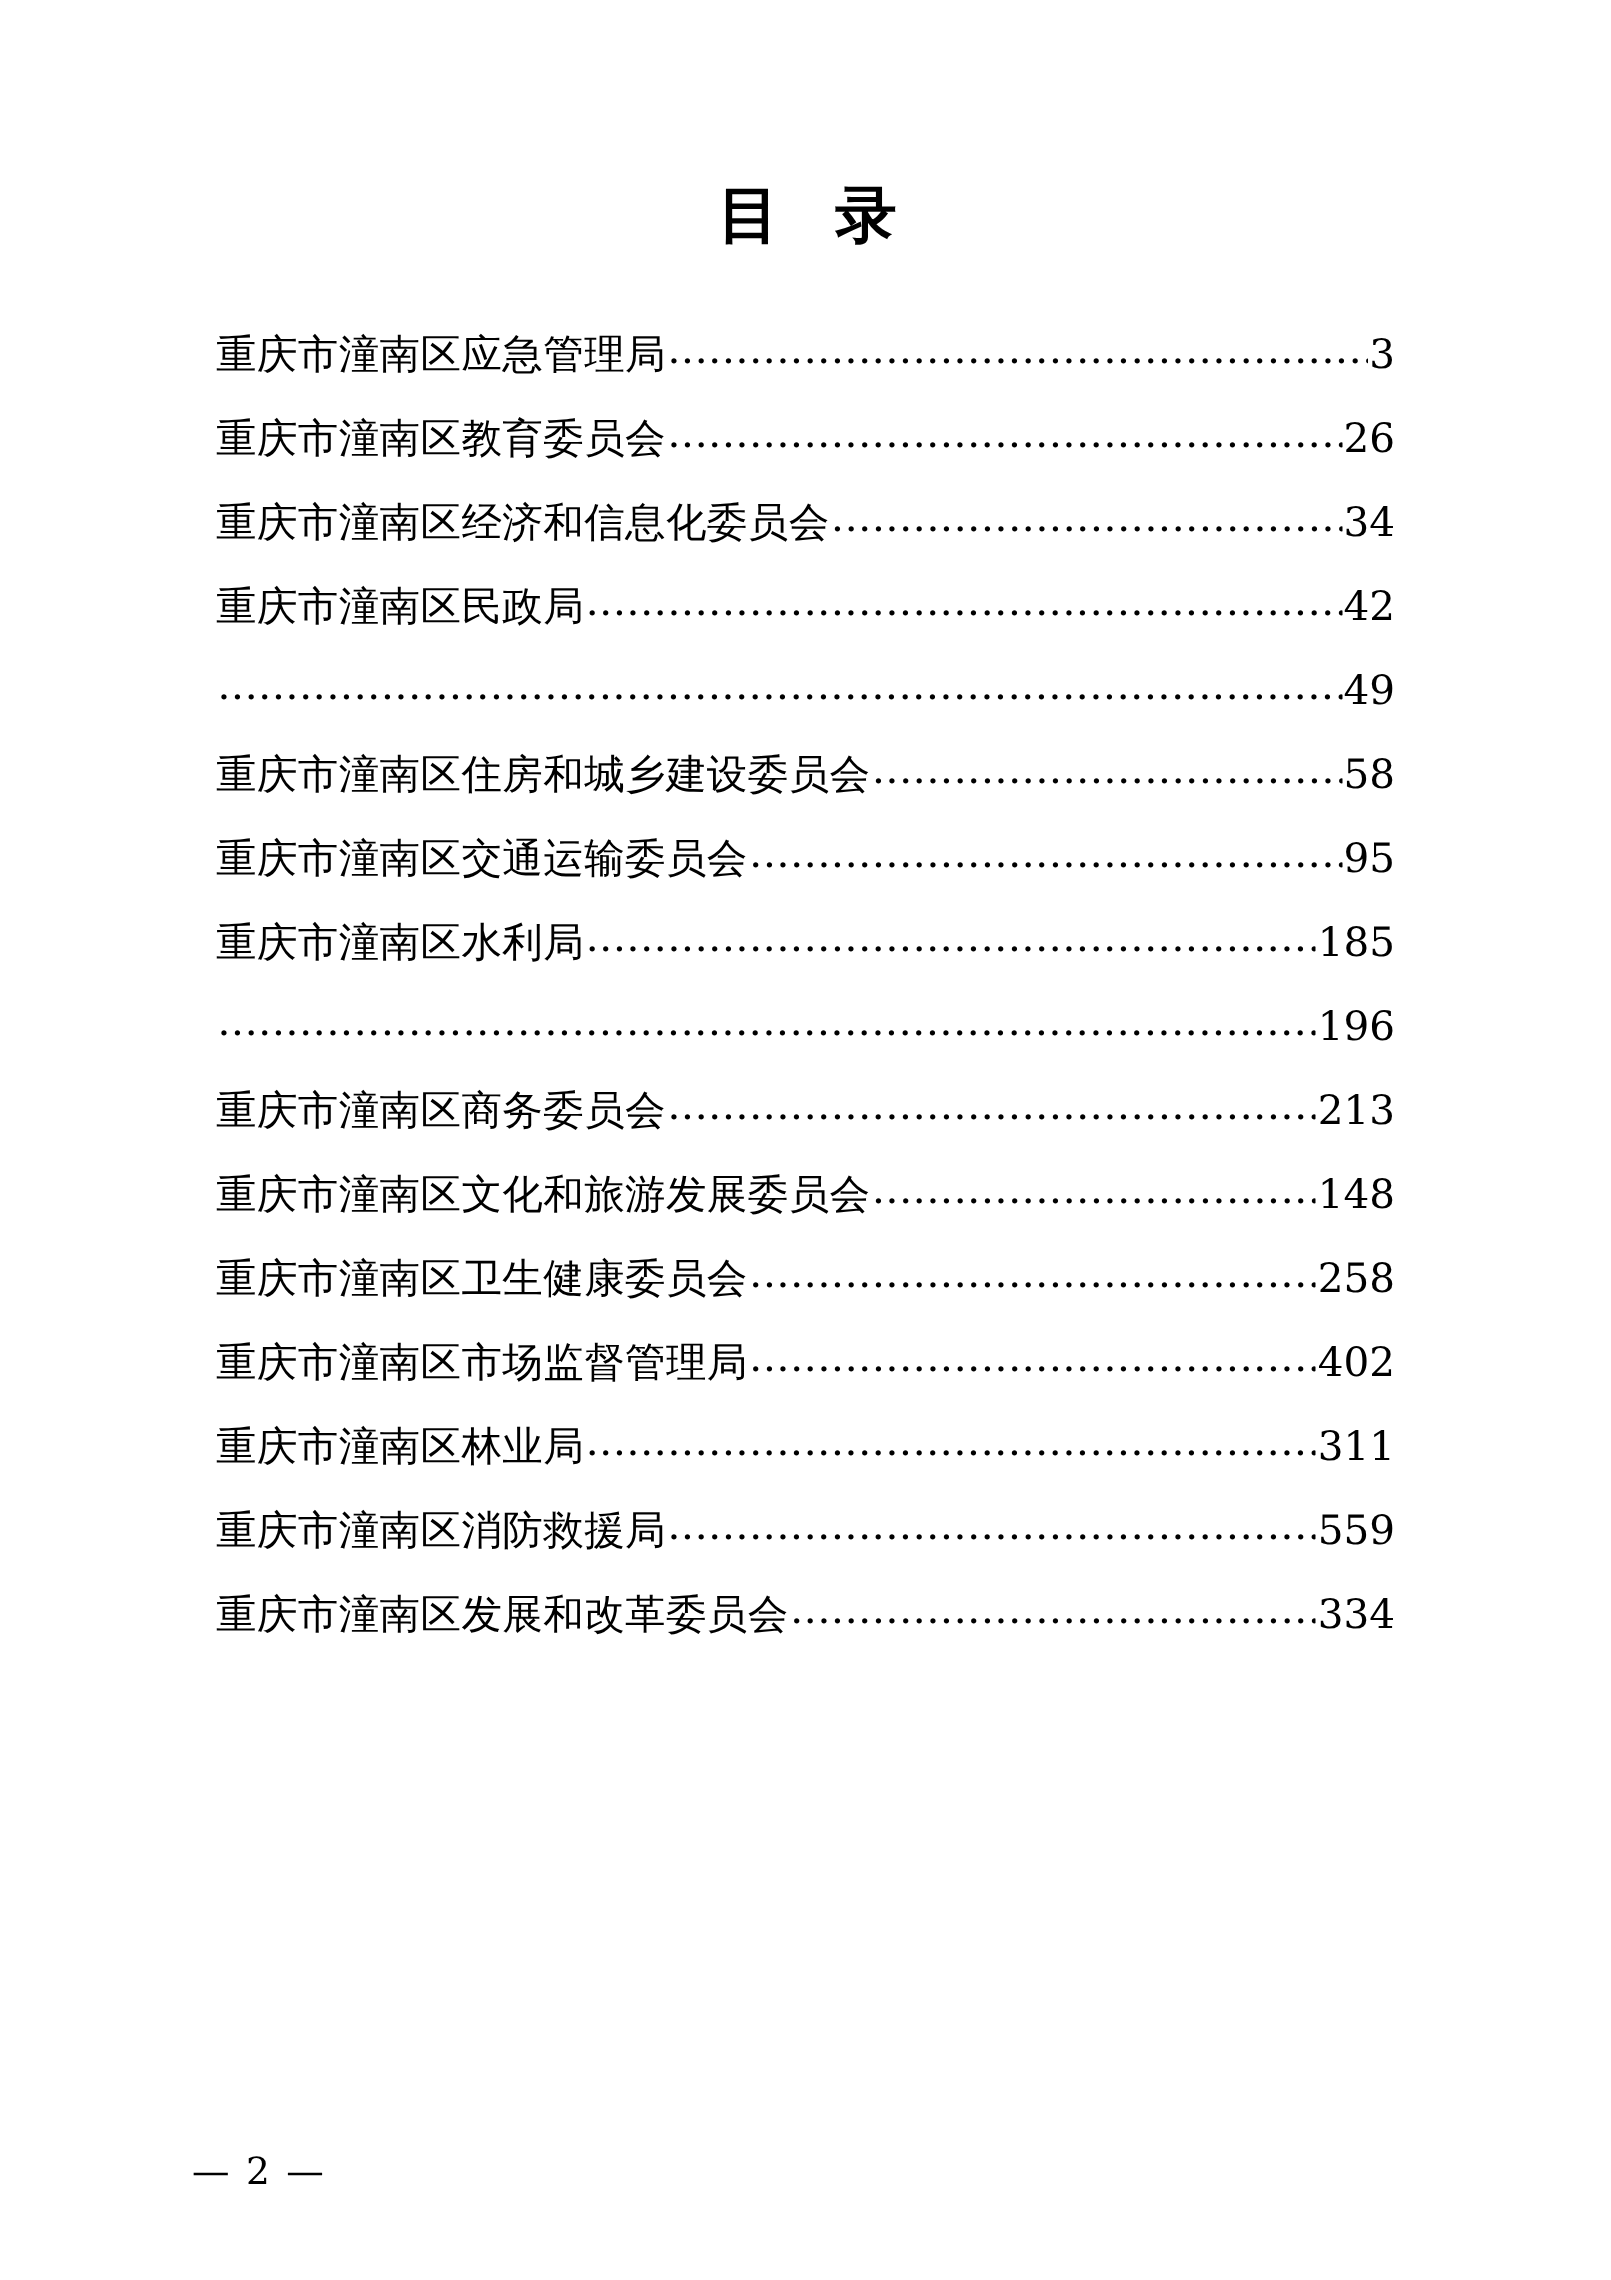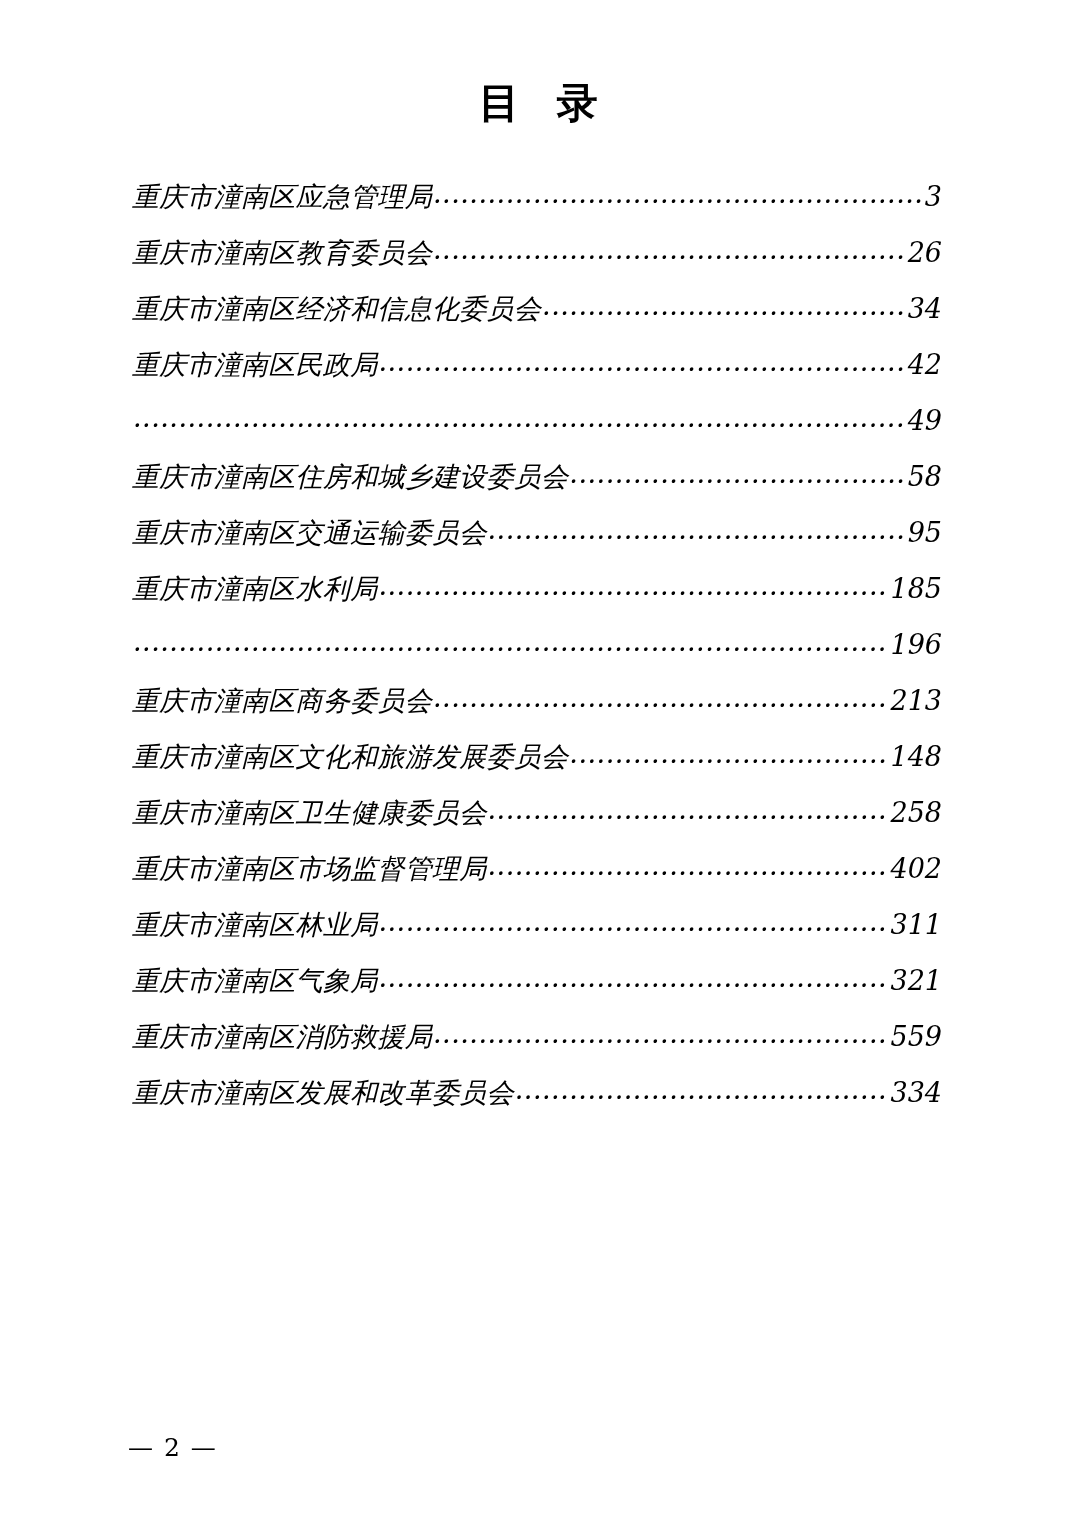"目 录" .doc-title { padding-top: 76px -> 116px }
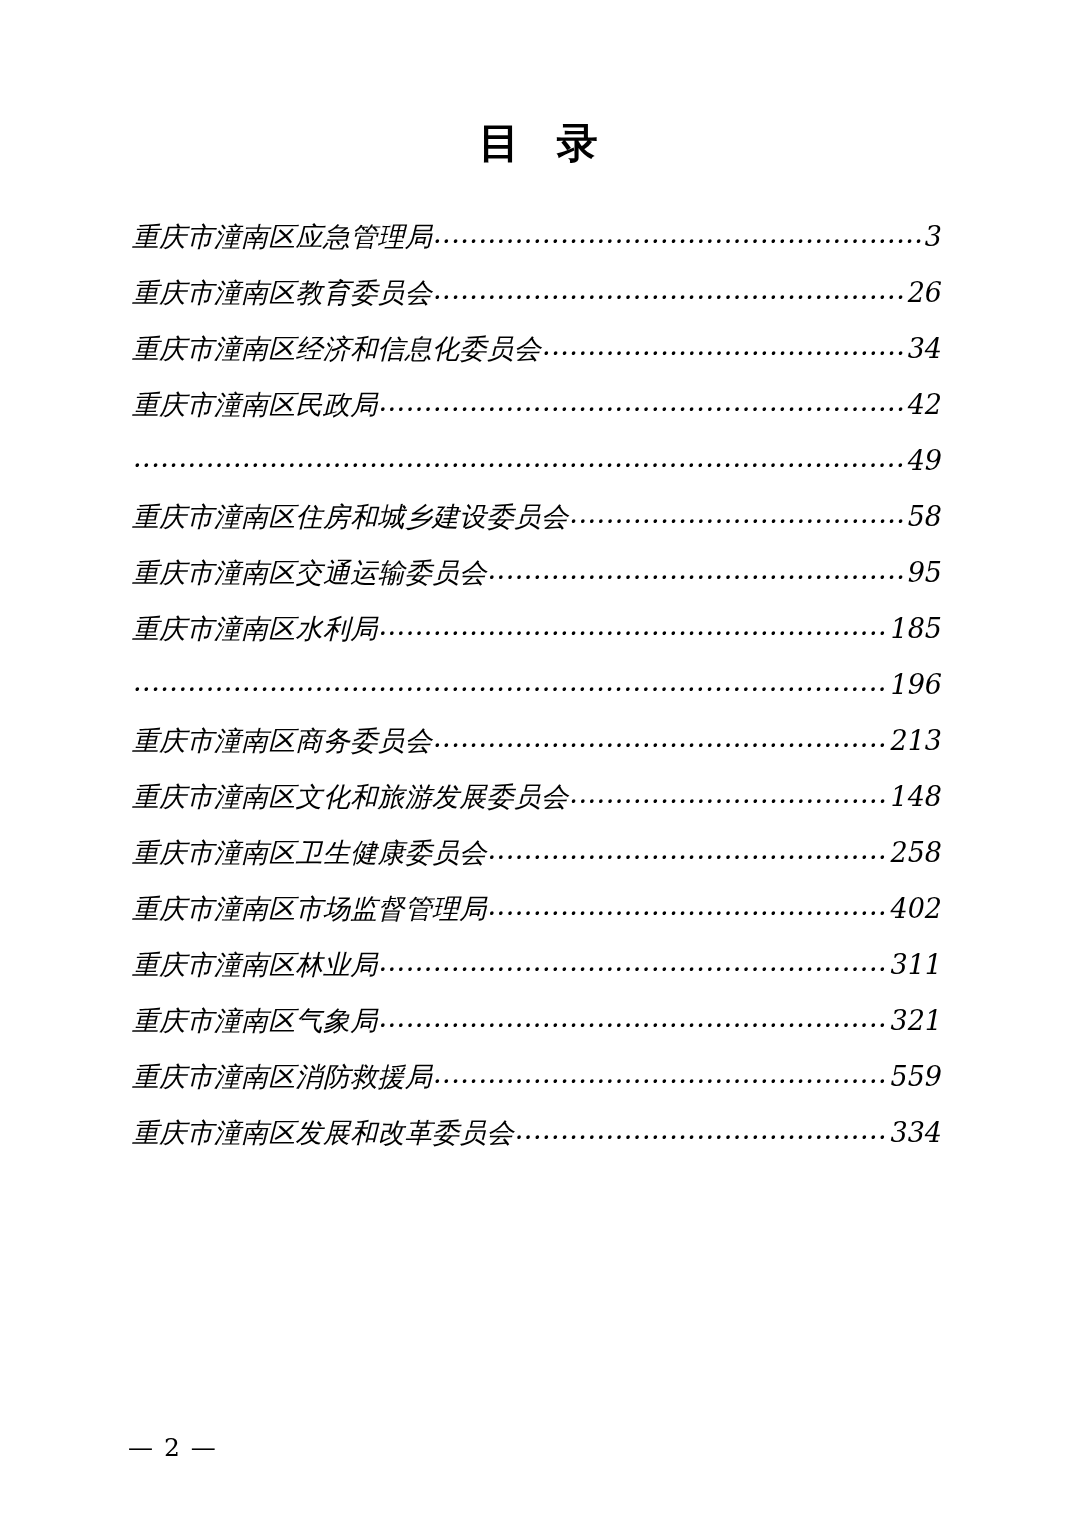"重庆市潼南区应急管理局" .toc { font-style: italic -> none; margin: 0 -> 12px }
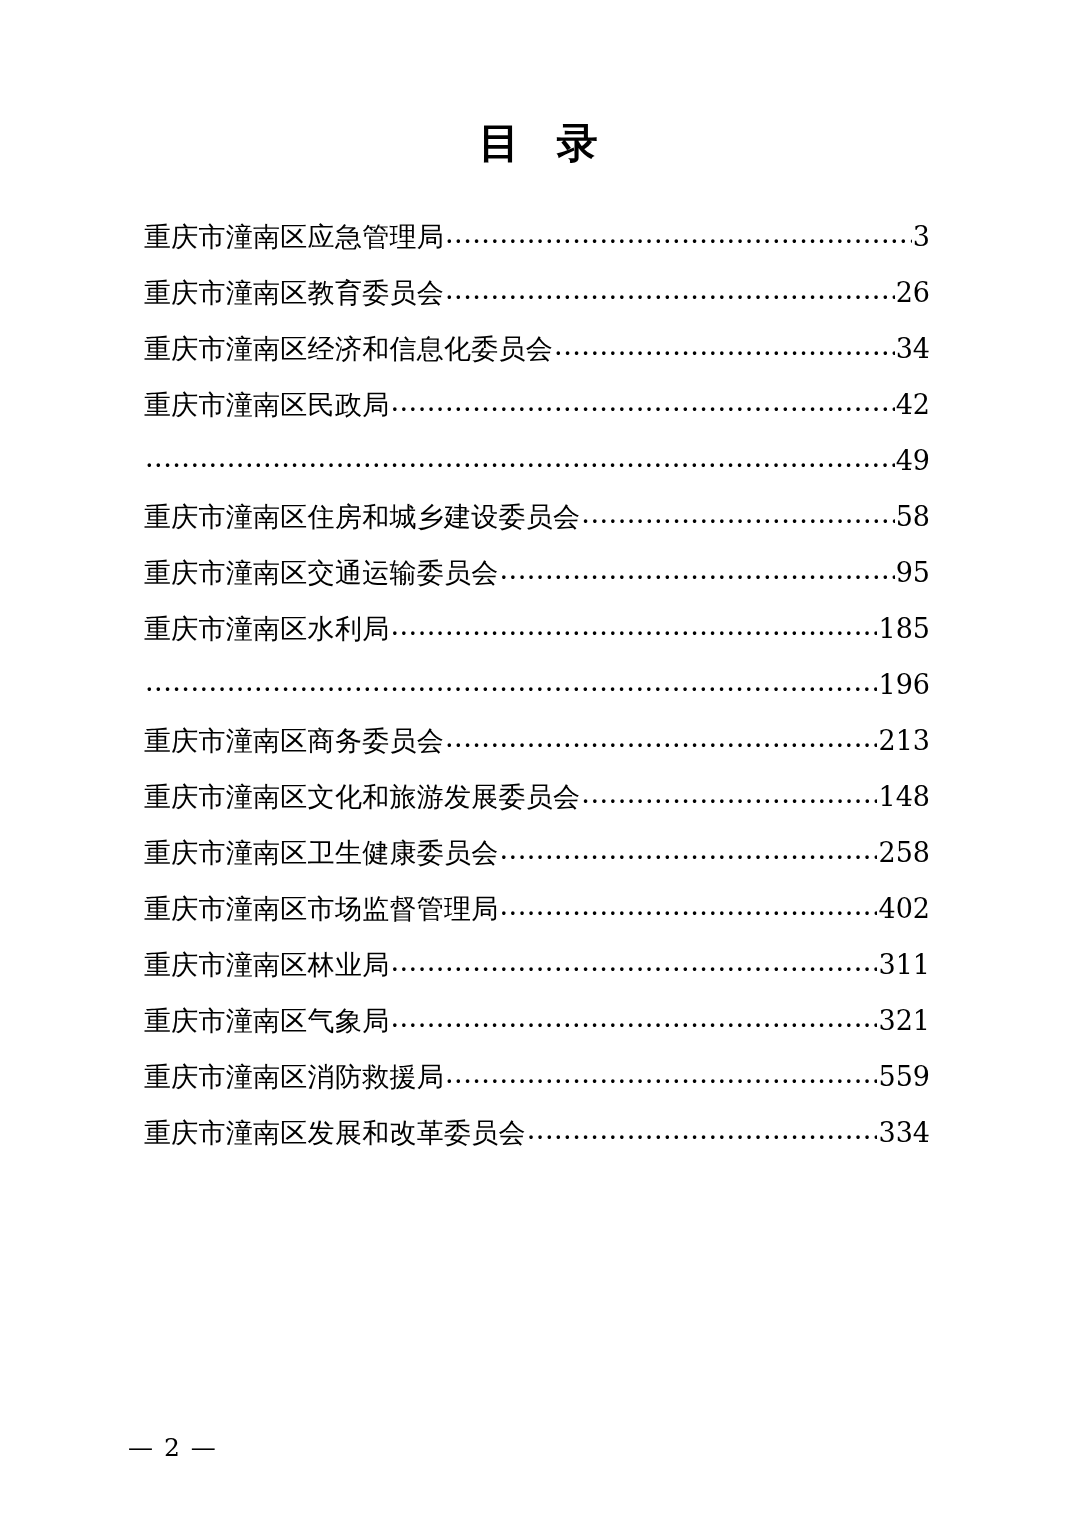"重庆市潼南区气象局" li.toc-entry { html: <li> <span>重庆市潼南区气象局</span> <span></span> <span>321</span> </li> -> none }
